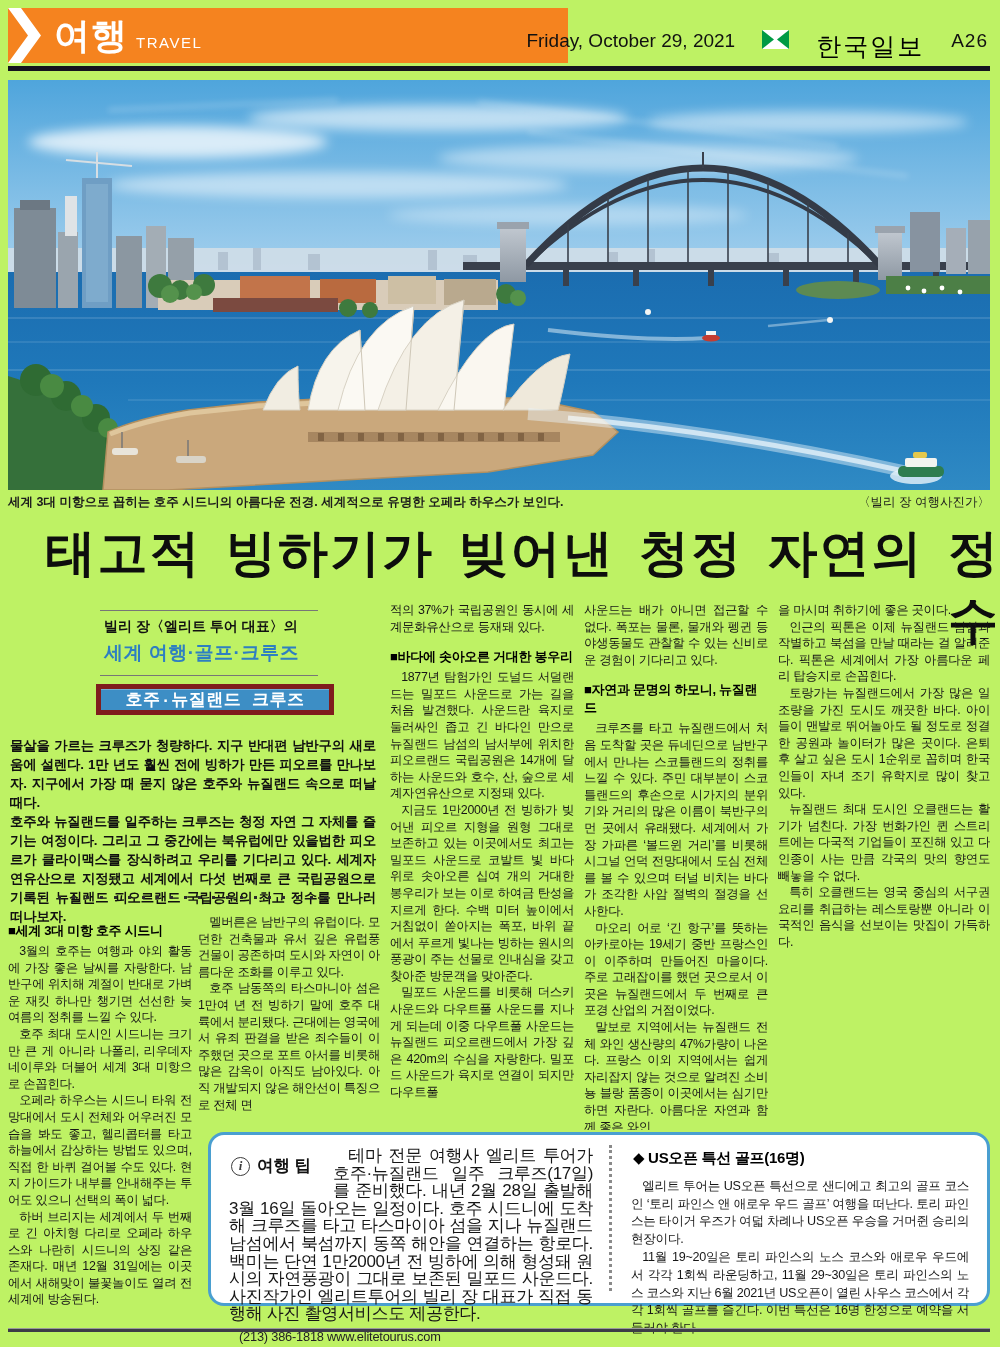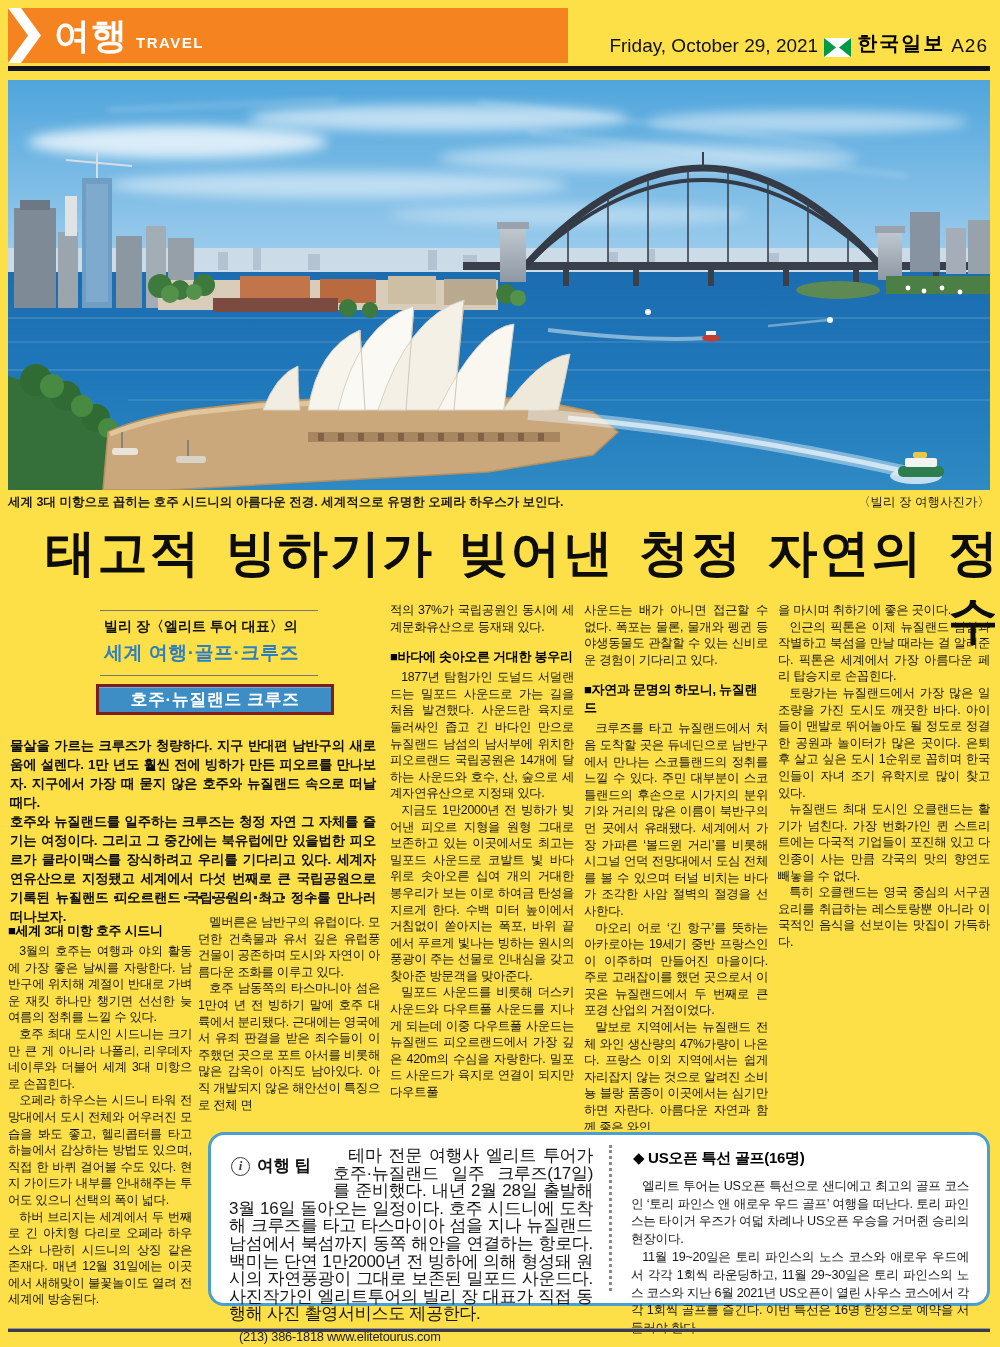"여행" .page { background: #fde047 -> #bef264 }
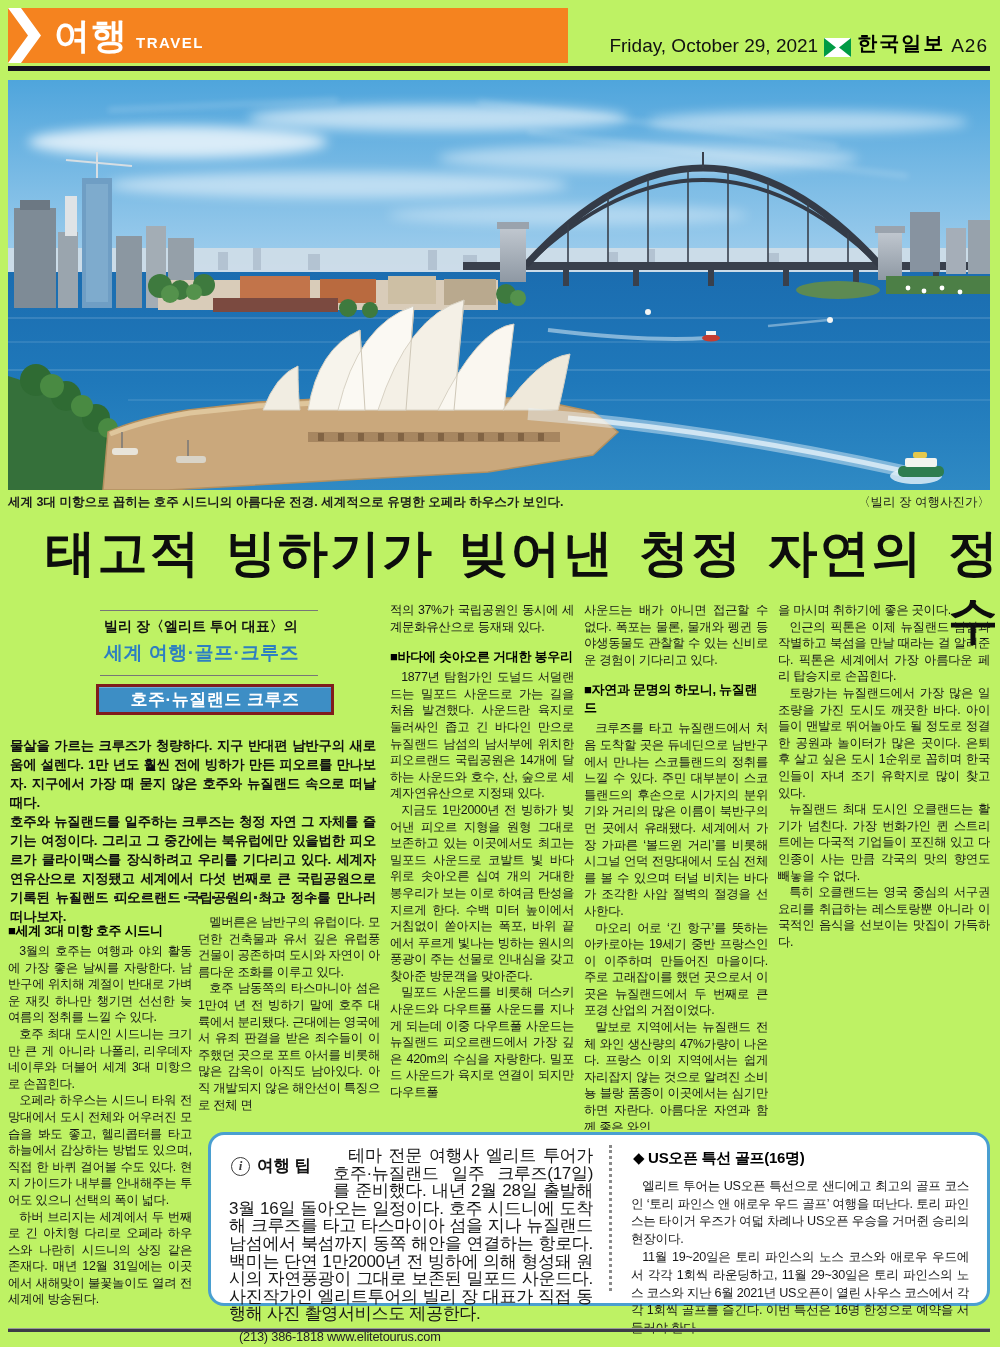"TRAVEL" .banner-en { font-weight: bold -> normal }
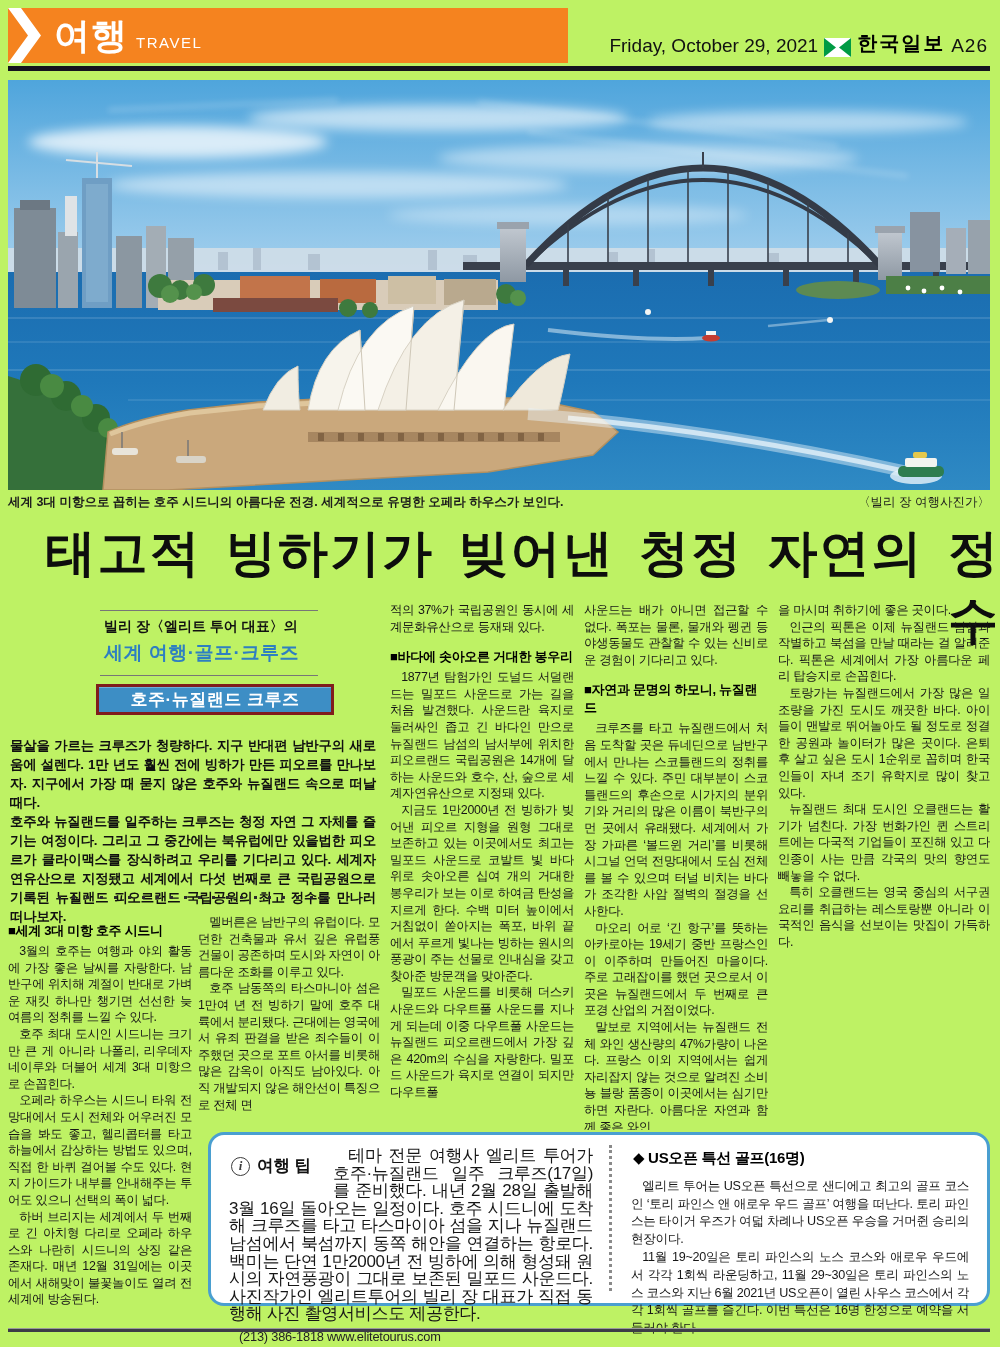"Friday, October 29, 2021" .dateline { align-items: flex-end -> flex-start; gap: 6px -> 27px }
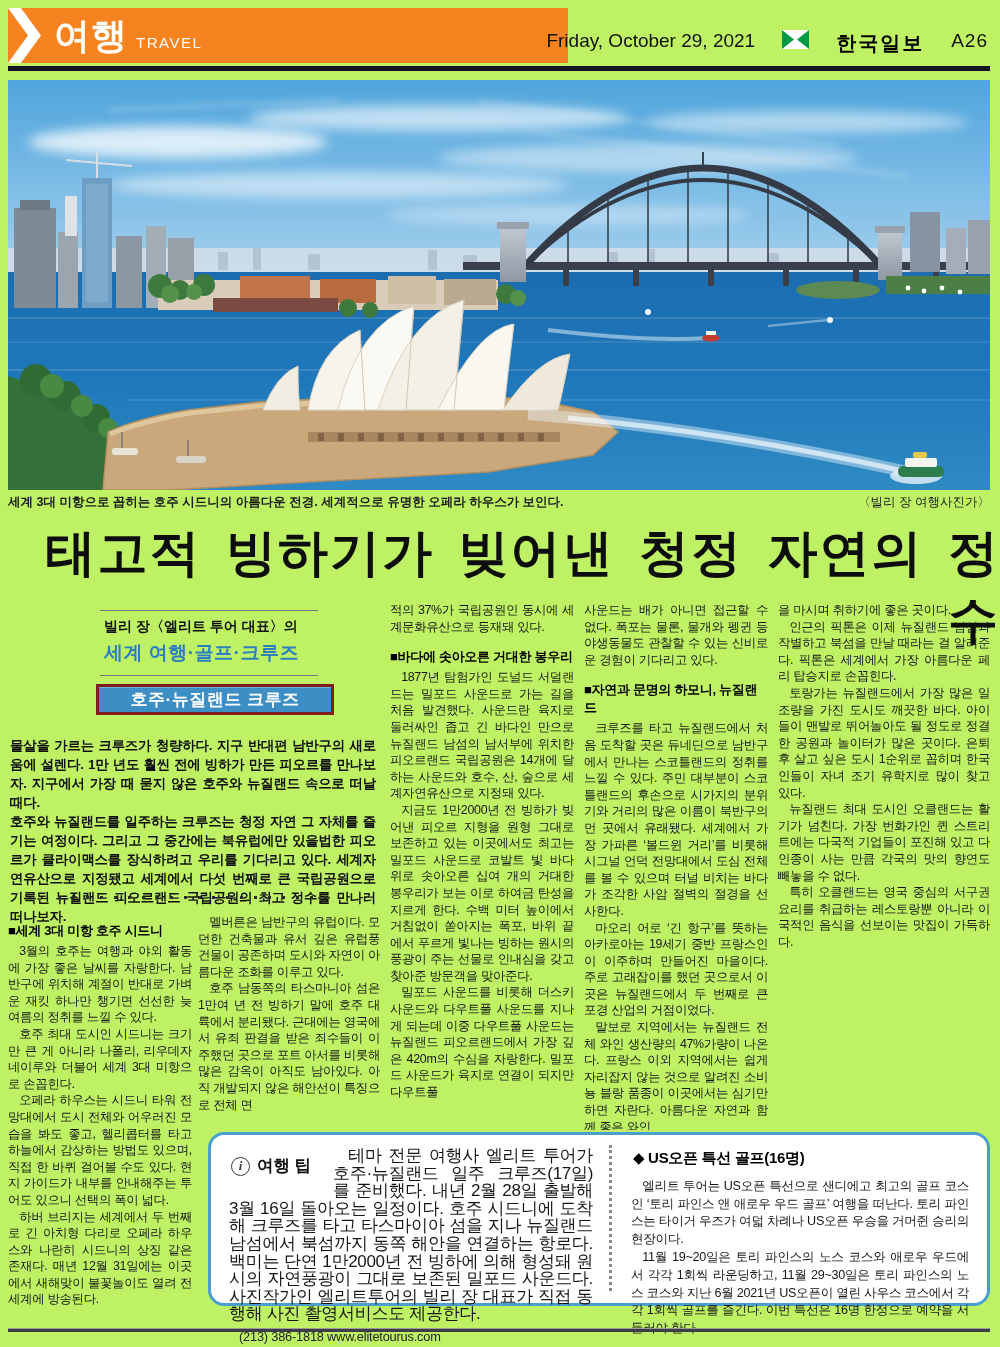"한국일보" .masthead { font-size: 20px -> 25px; font-weight: 700 -> 400 }
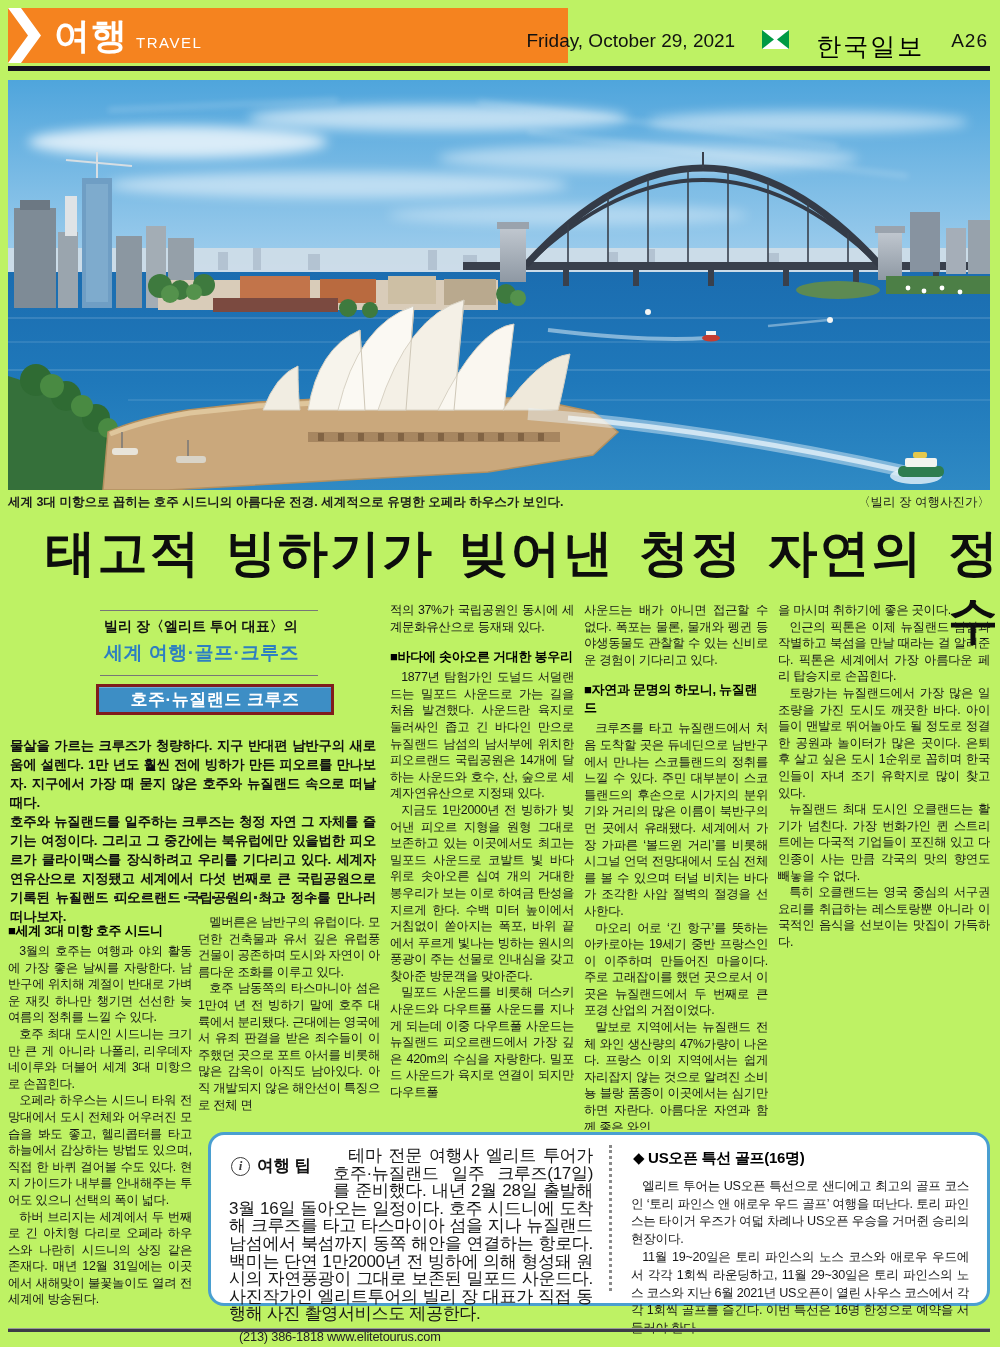"호주·뉴질랜드 크루즈" .kicker-box { border: 3px solid #7f1d1d -> 5px solid #7f1d1d; font-family: none -> Liberation Mono, monospace }
